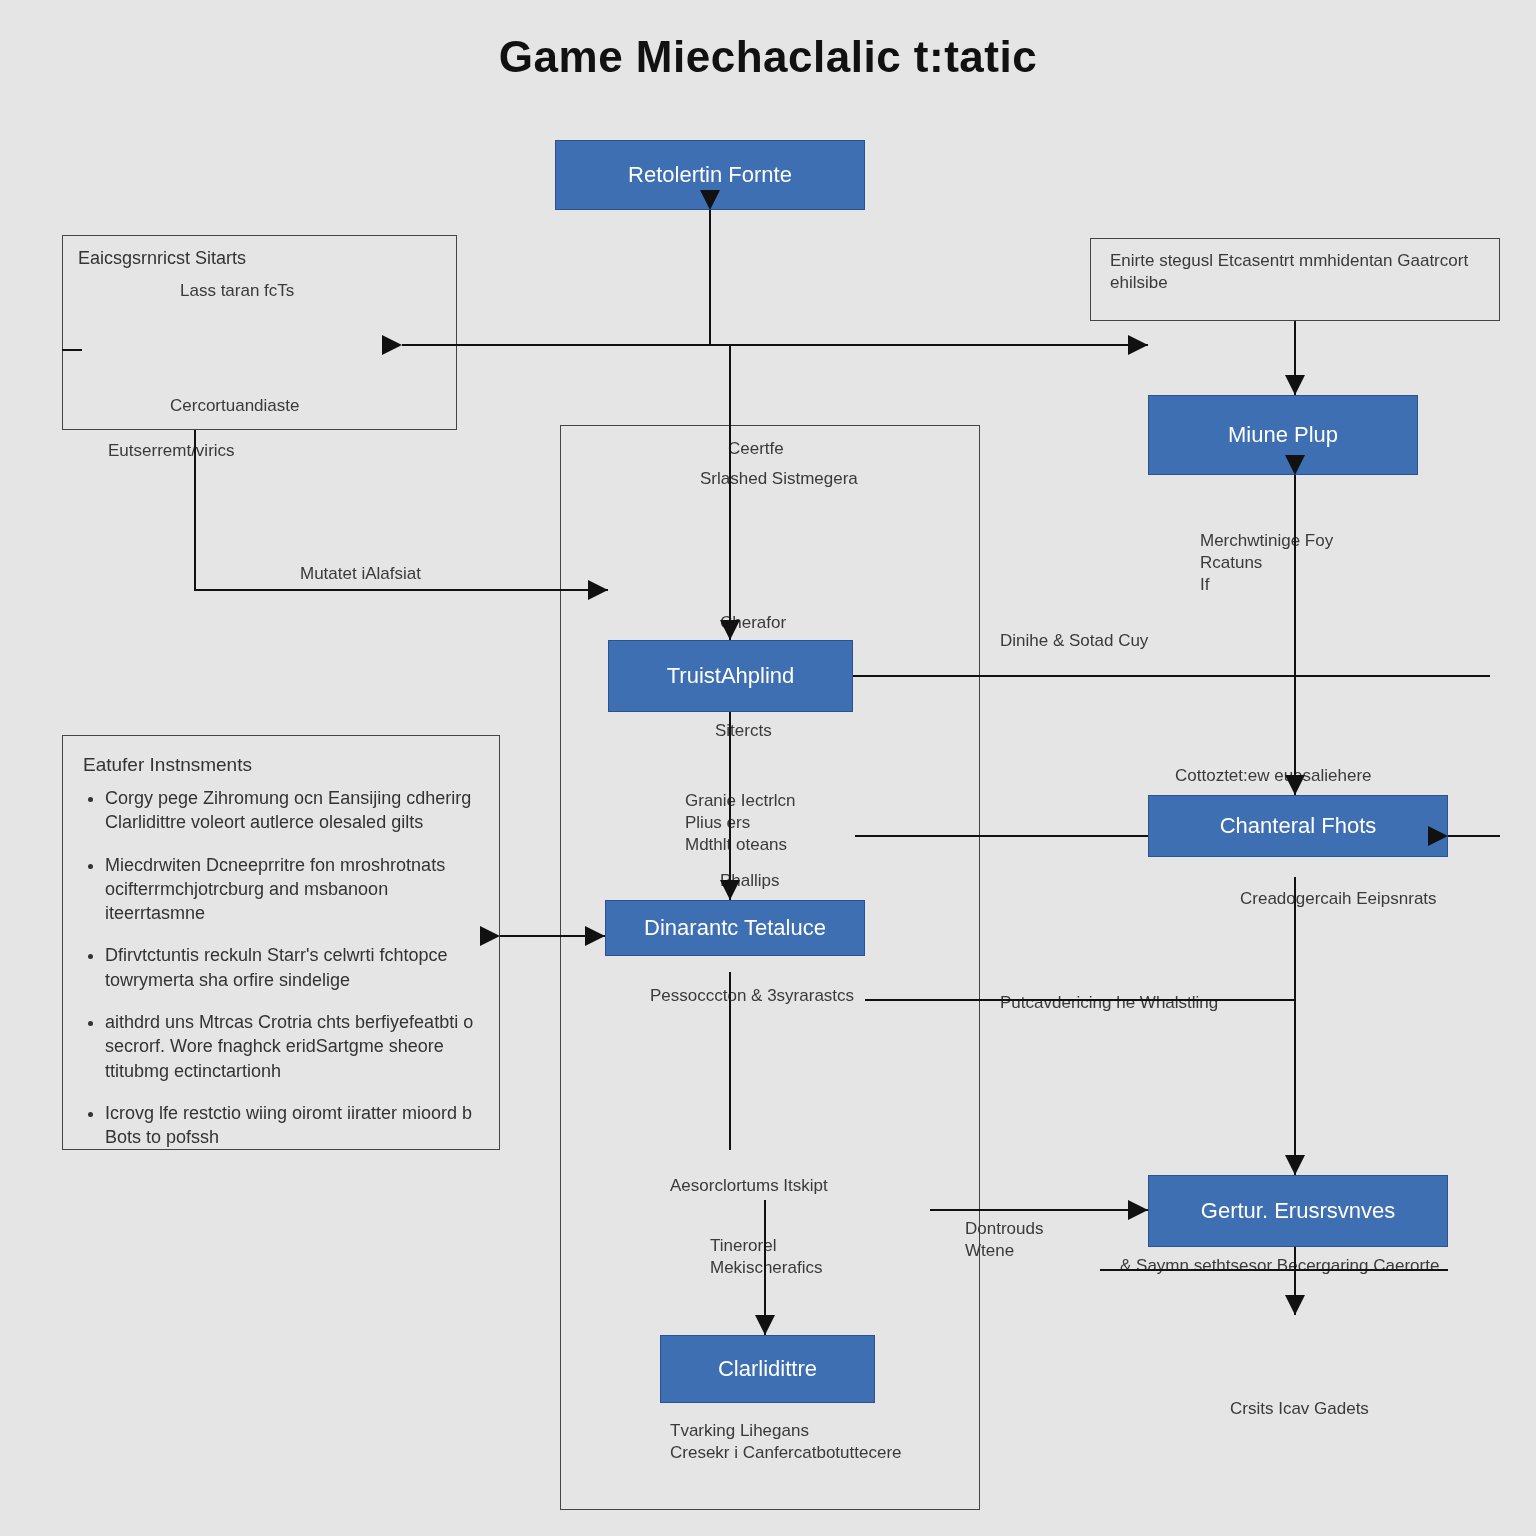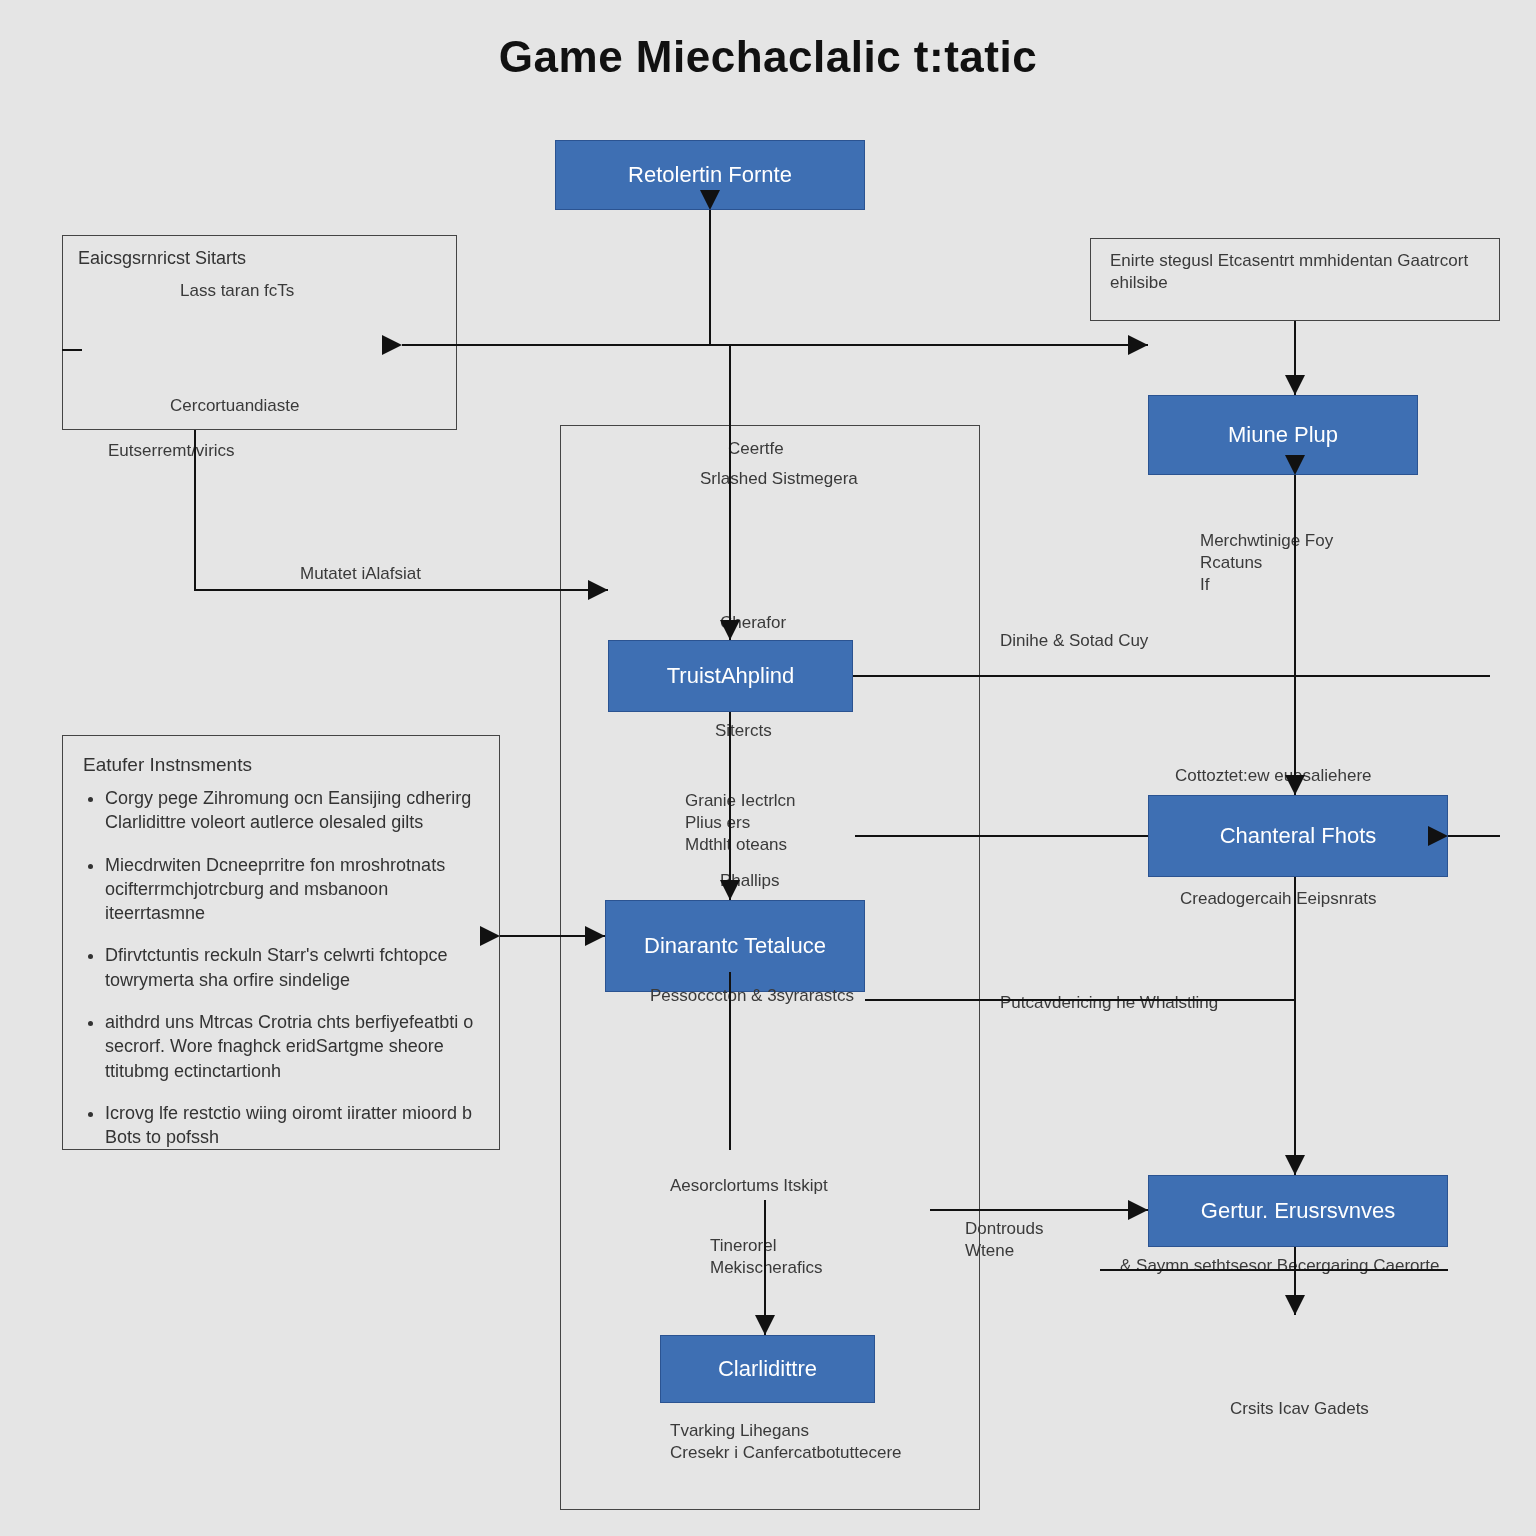"Chanteral Fhots" div.block { height: 82px -> 62px }
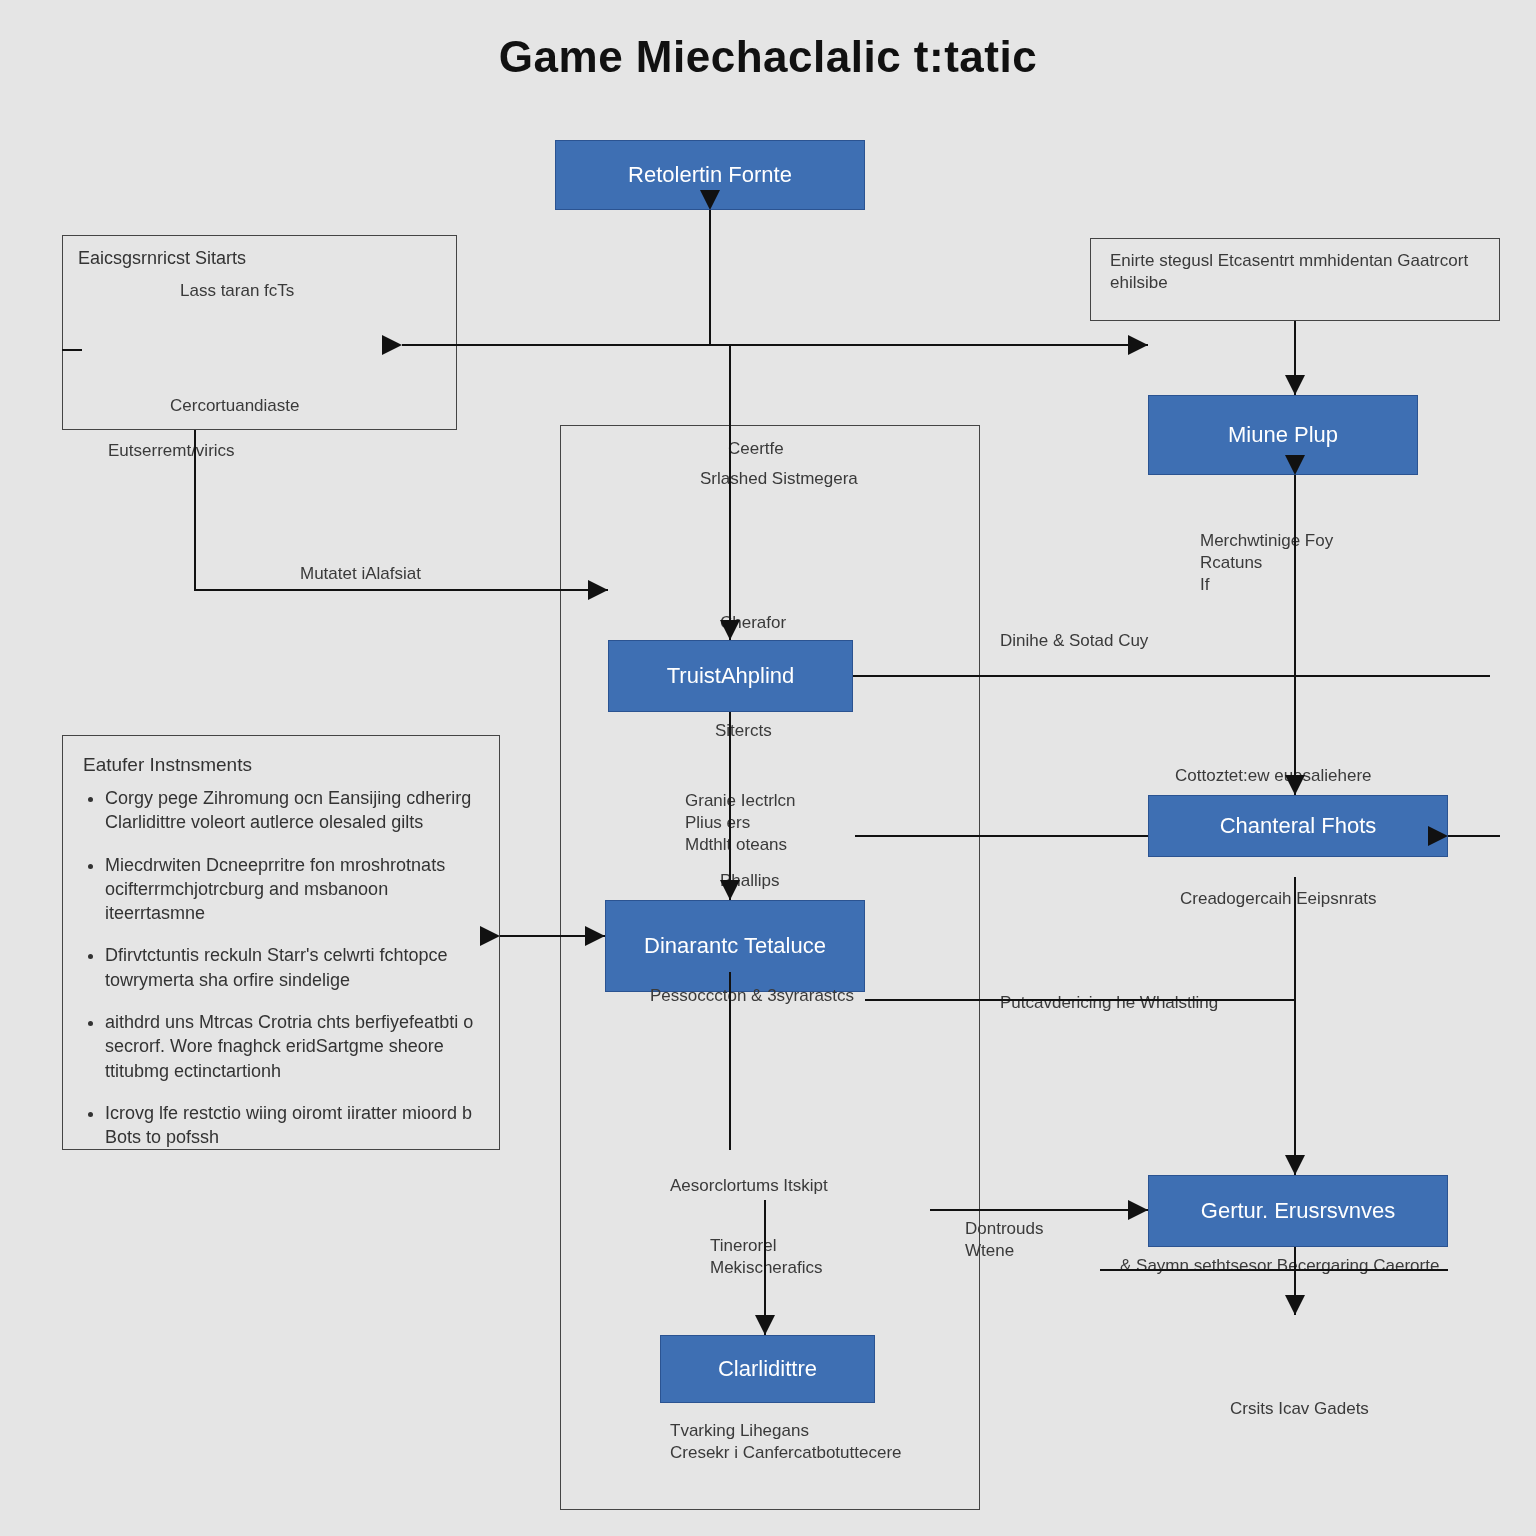"Creadogercaih Eeipsnrats" div.small-label { left: 1180px -> 1240px }
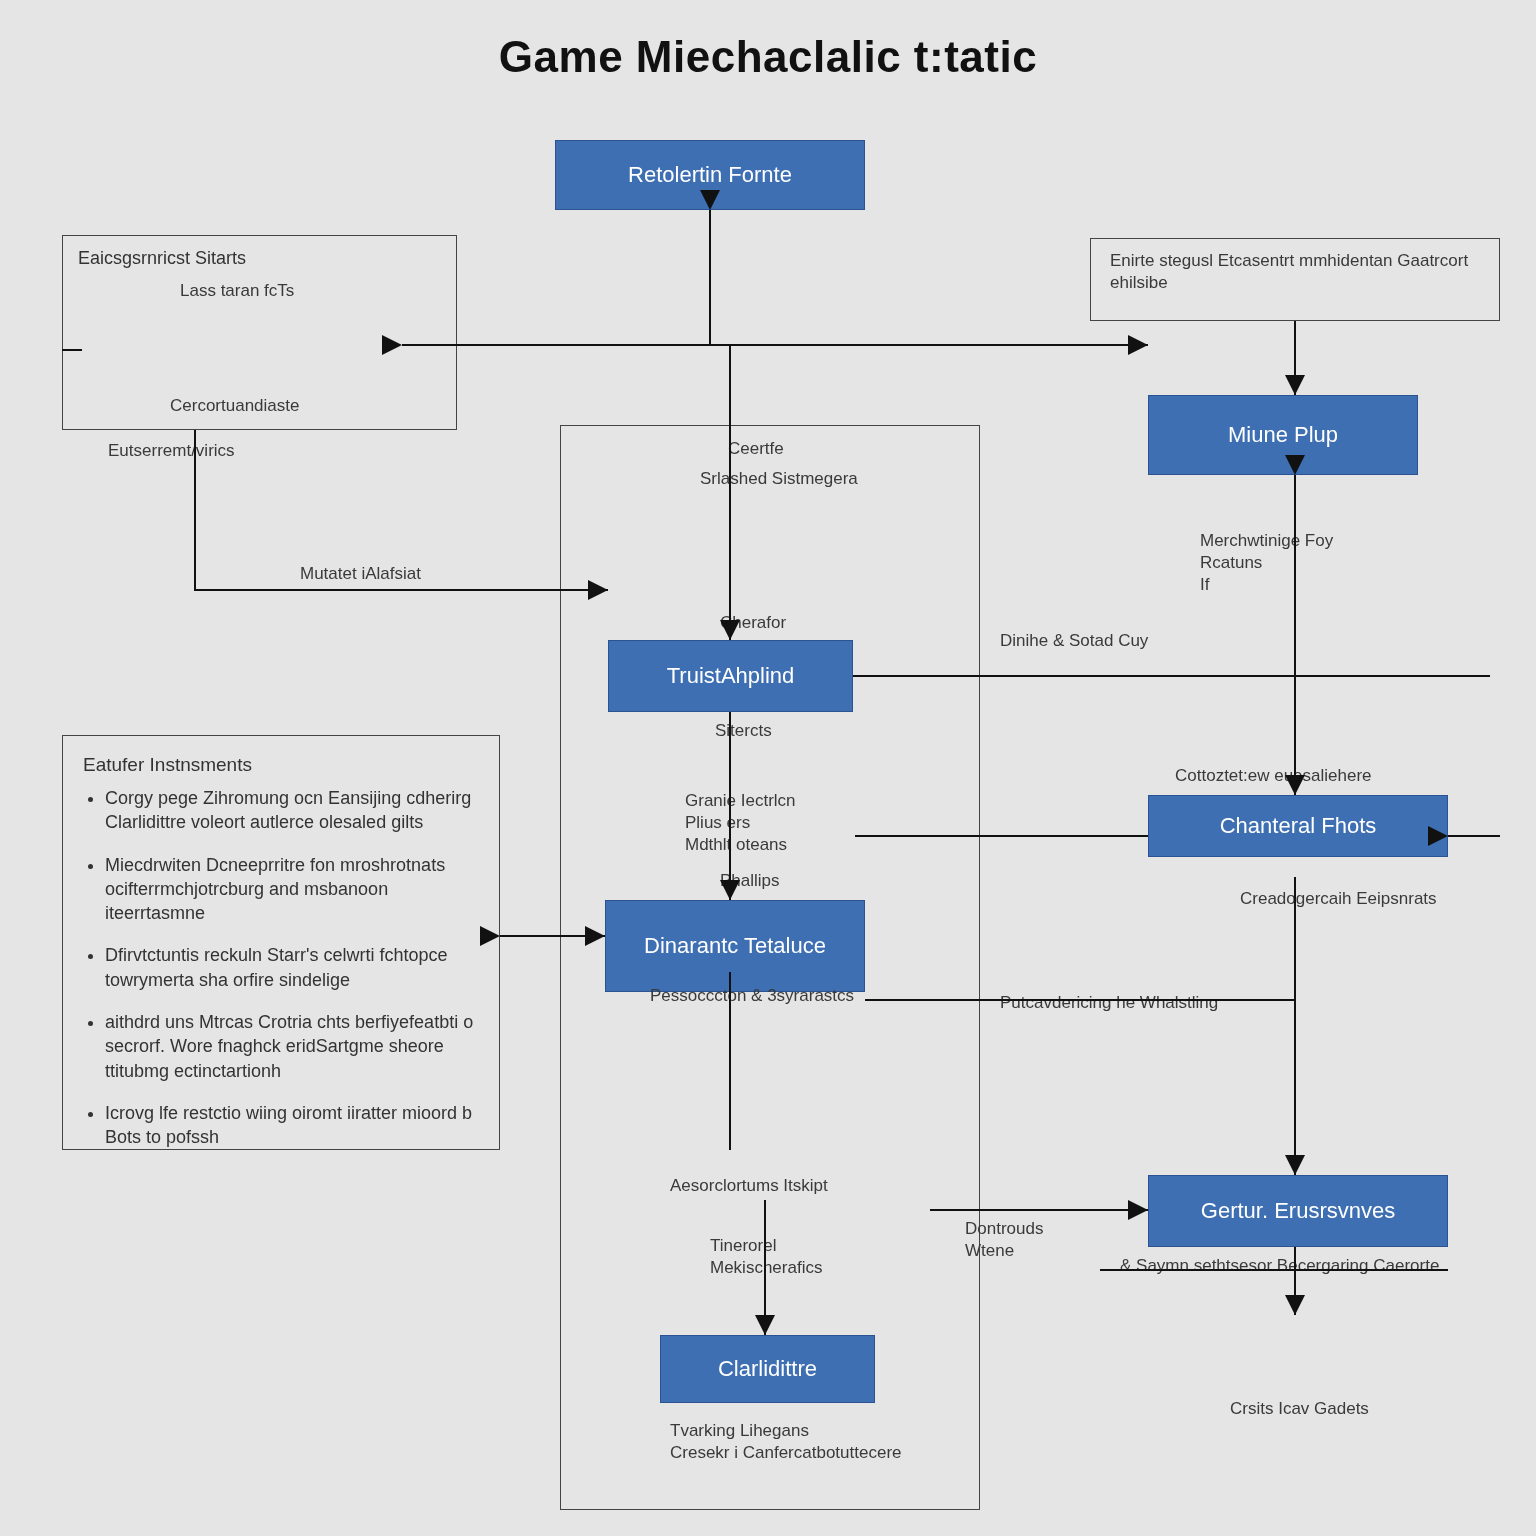"Dinarantc Tetaluce" div.block { height: 92px -> 56px }
